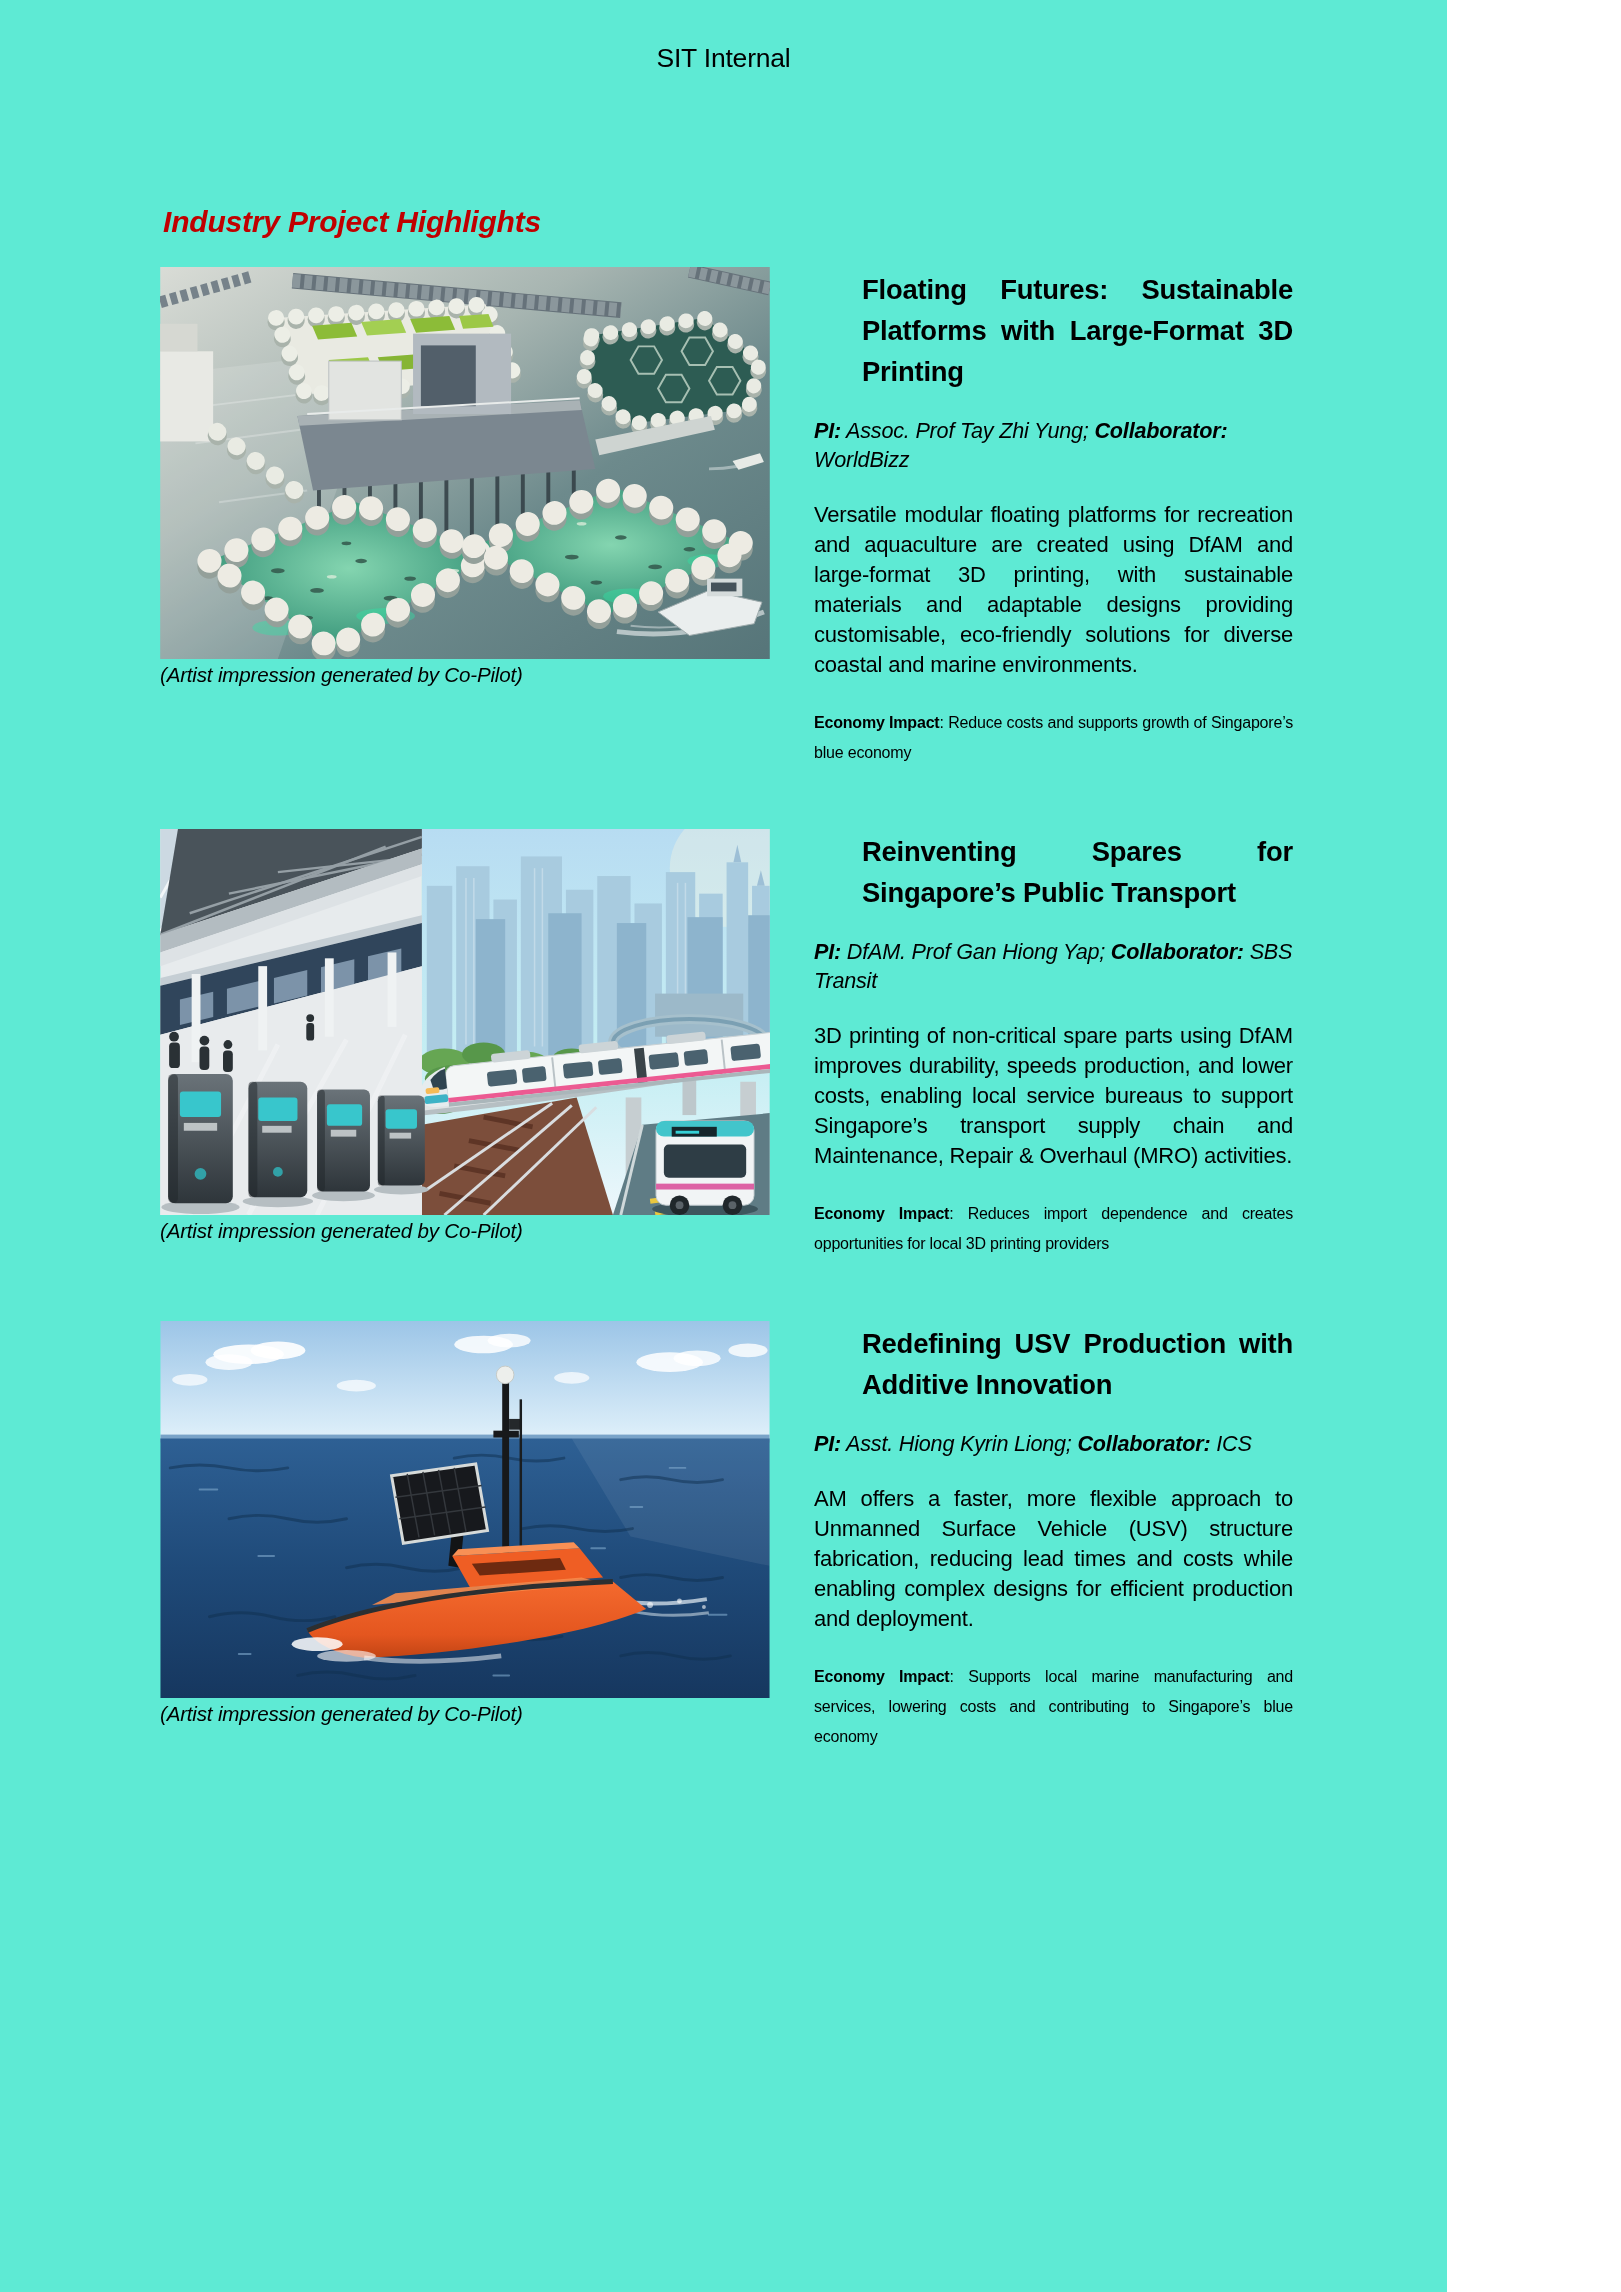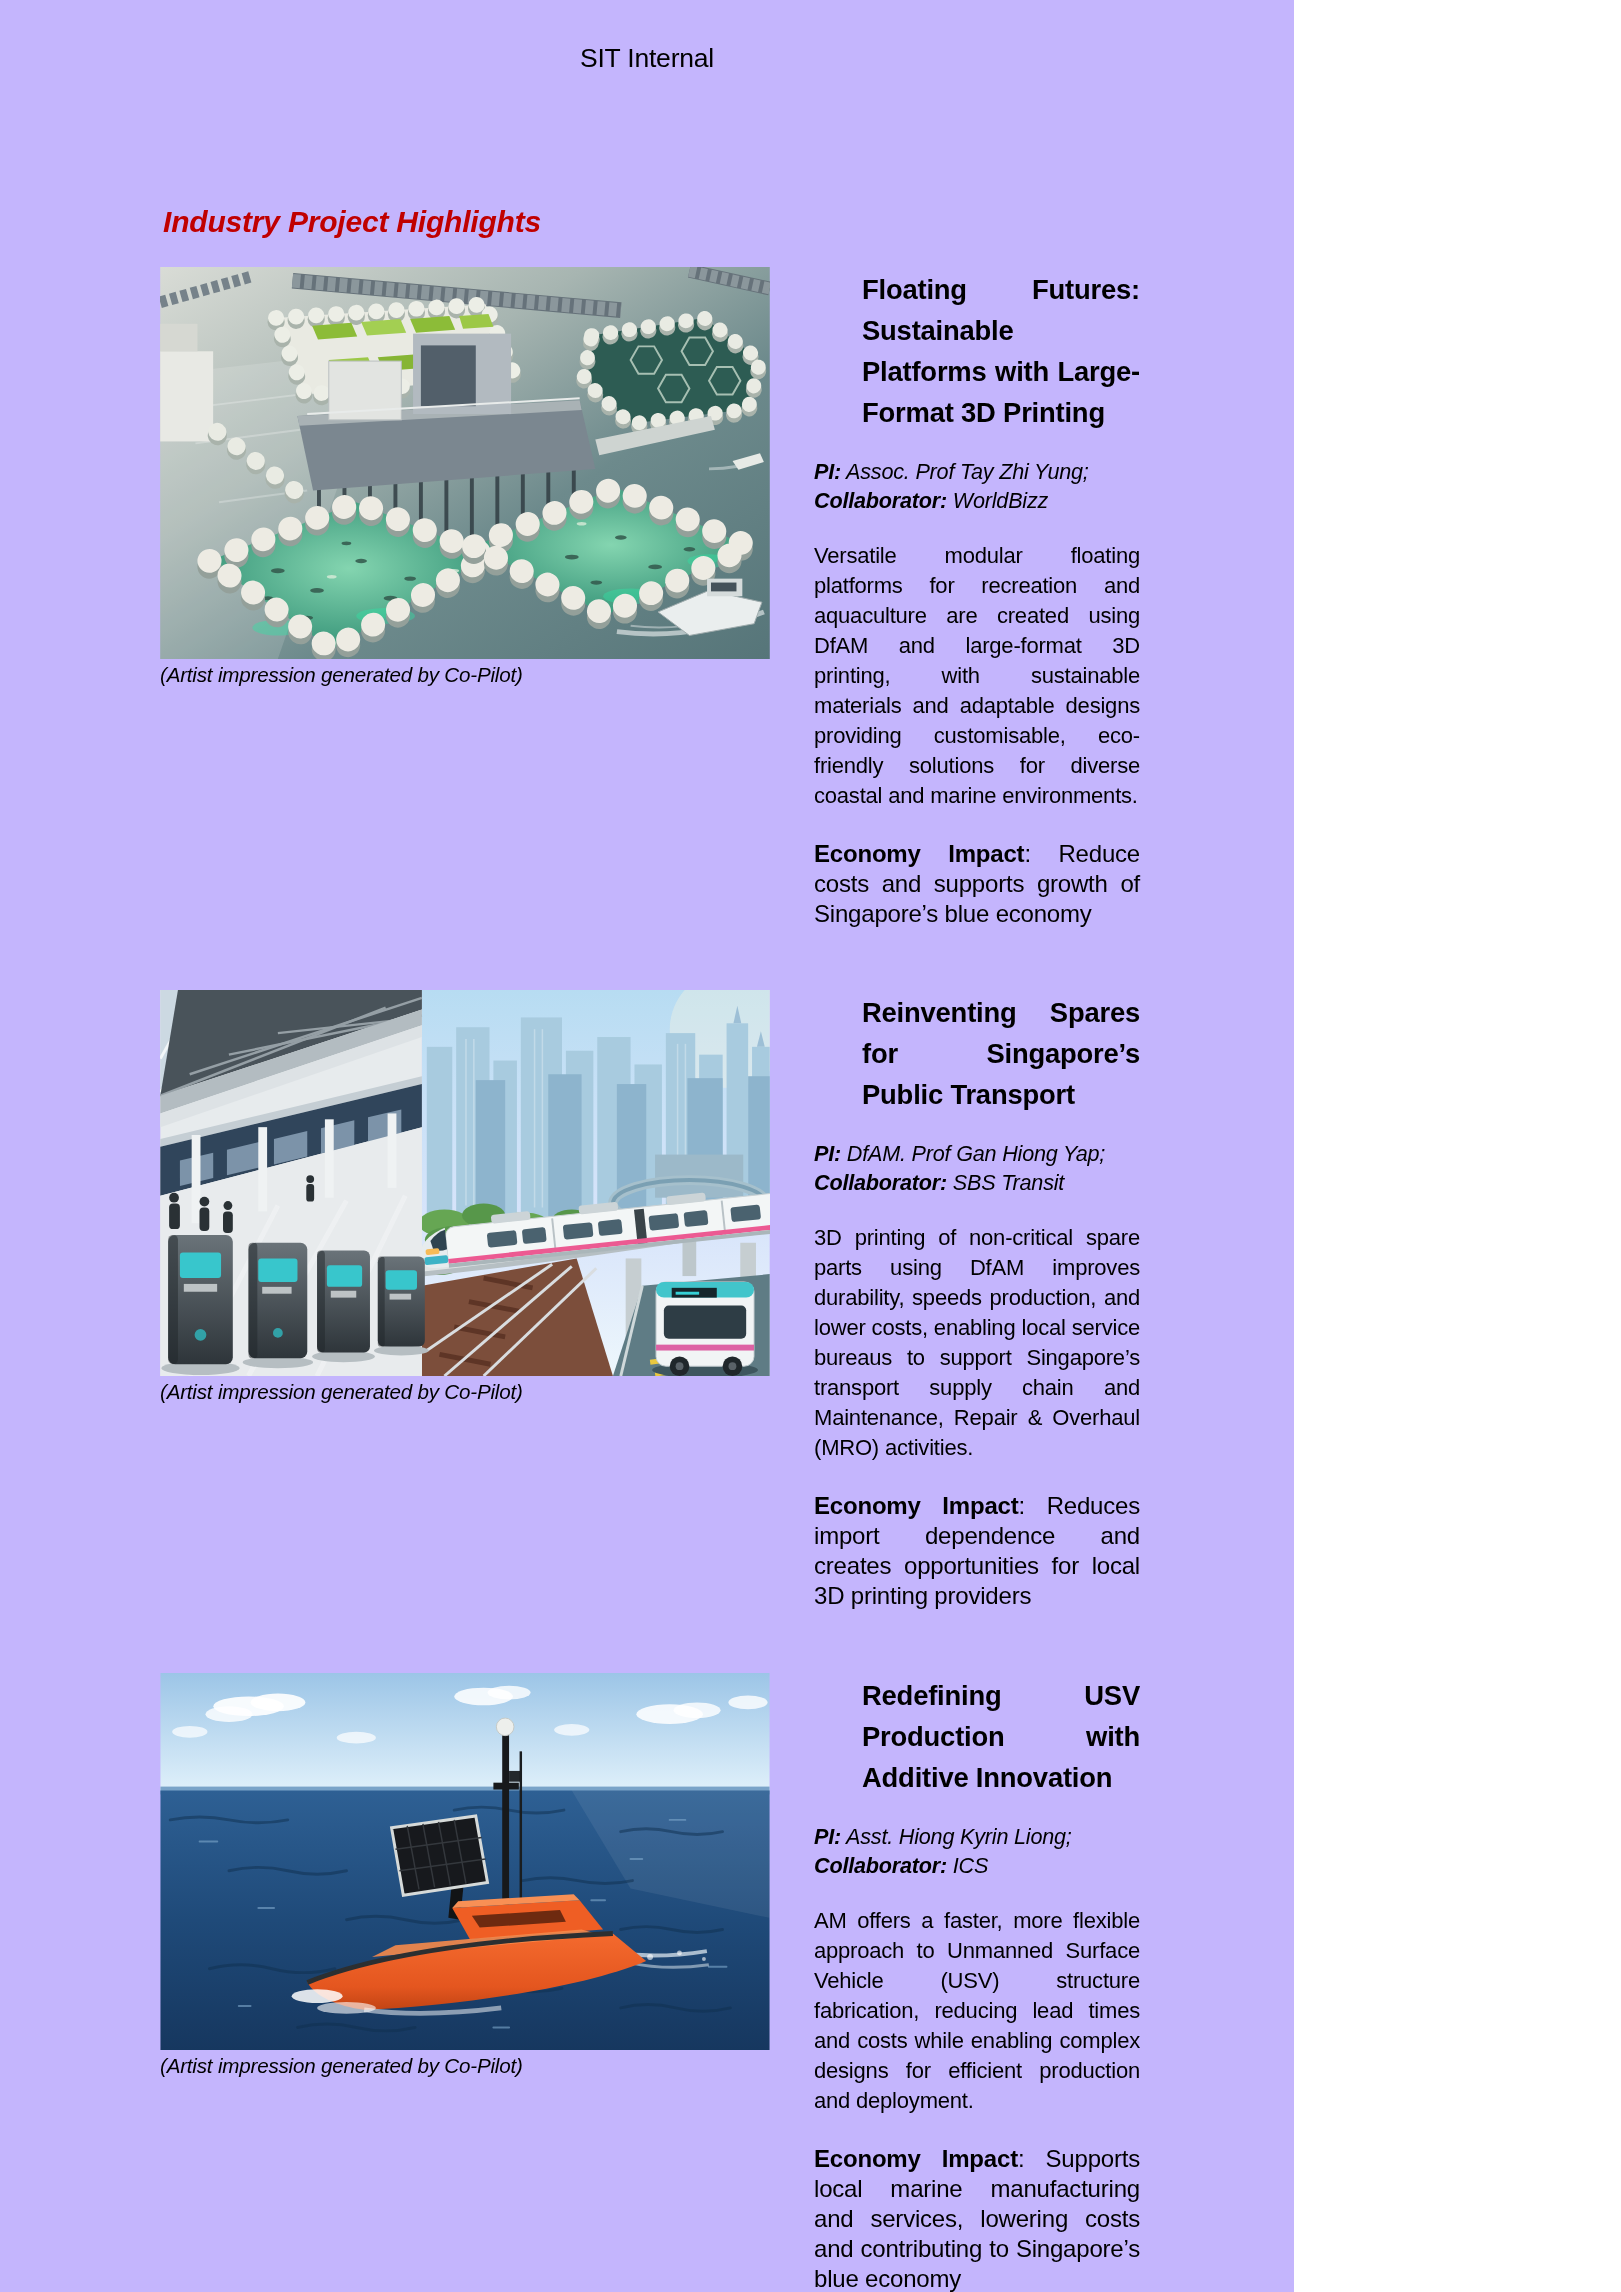"SIT Internal" .page { background: #c4b5fd -> #5eead4; width: 1294px -> 1447px }
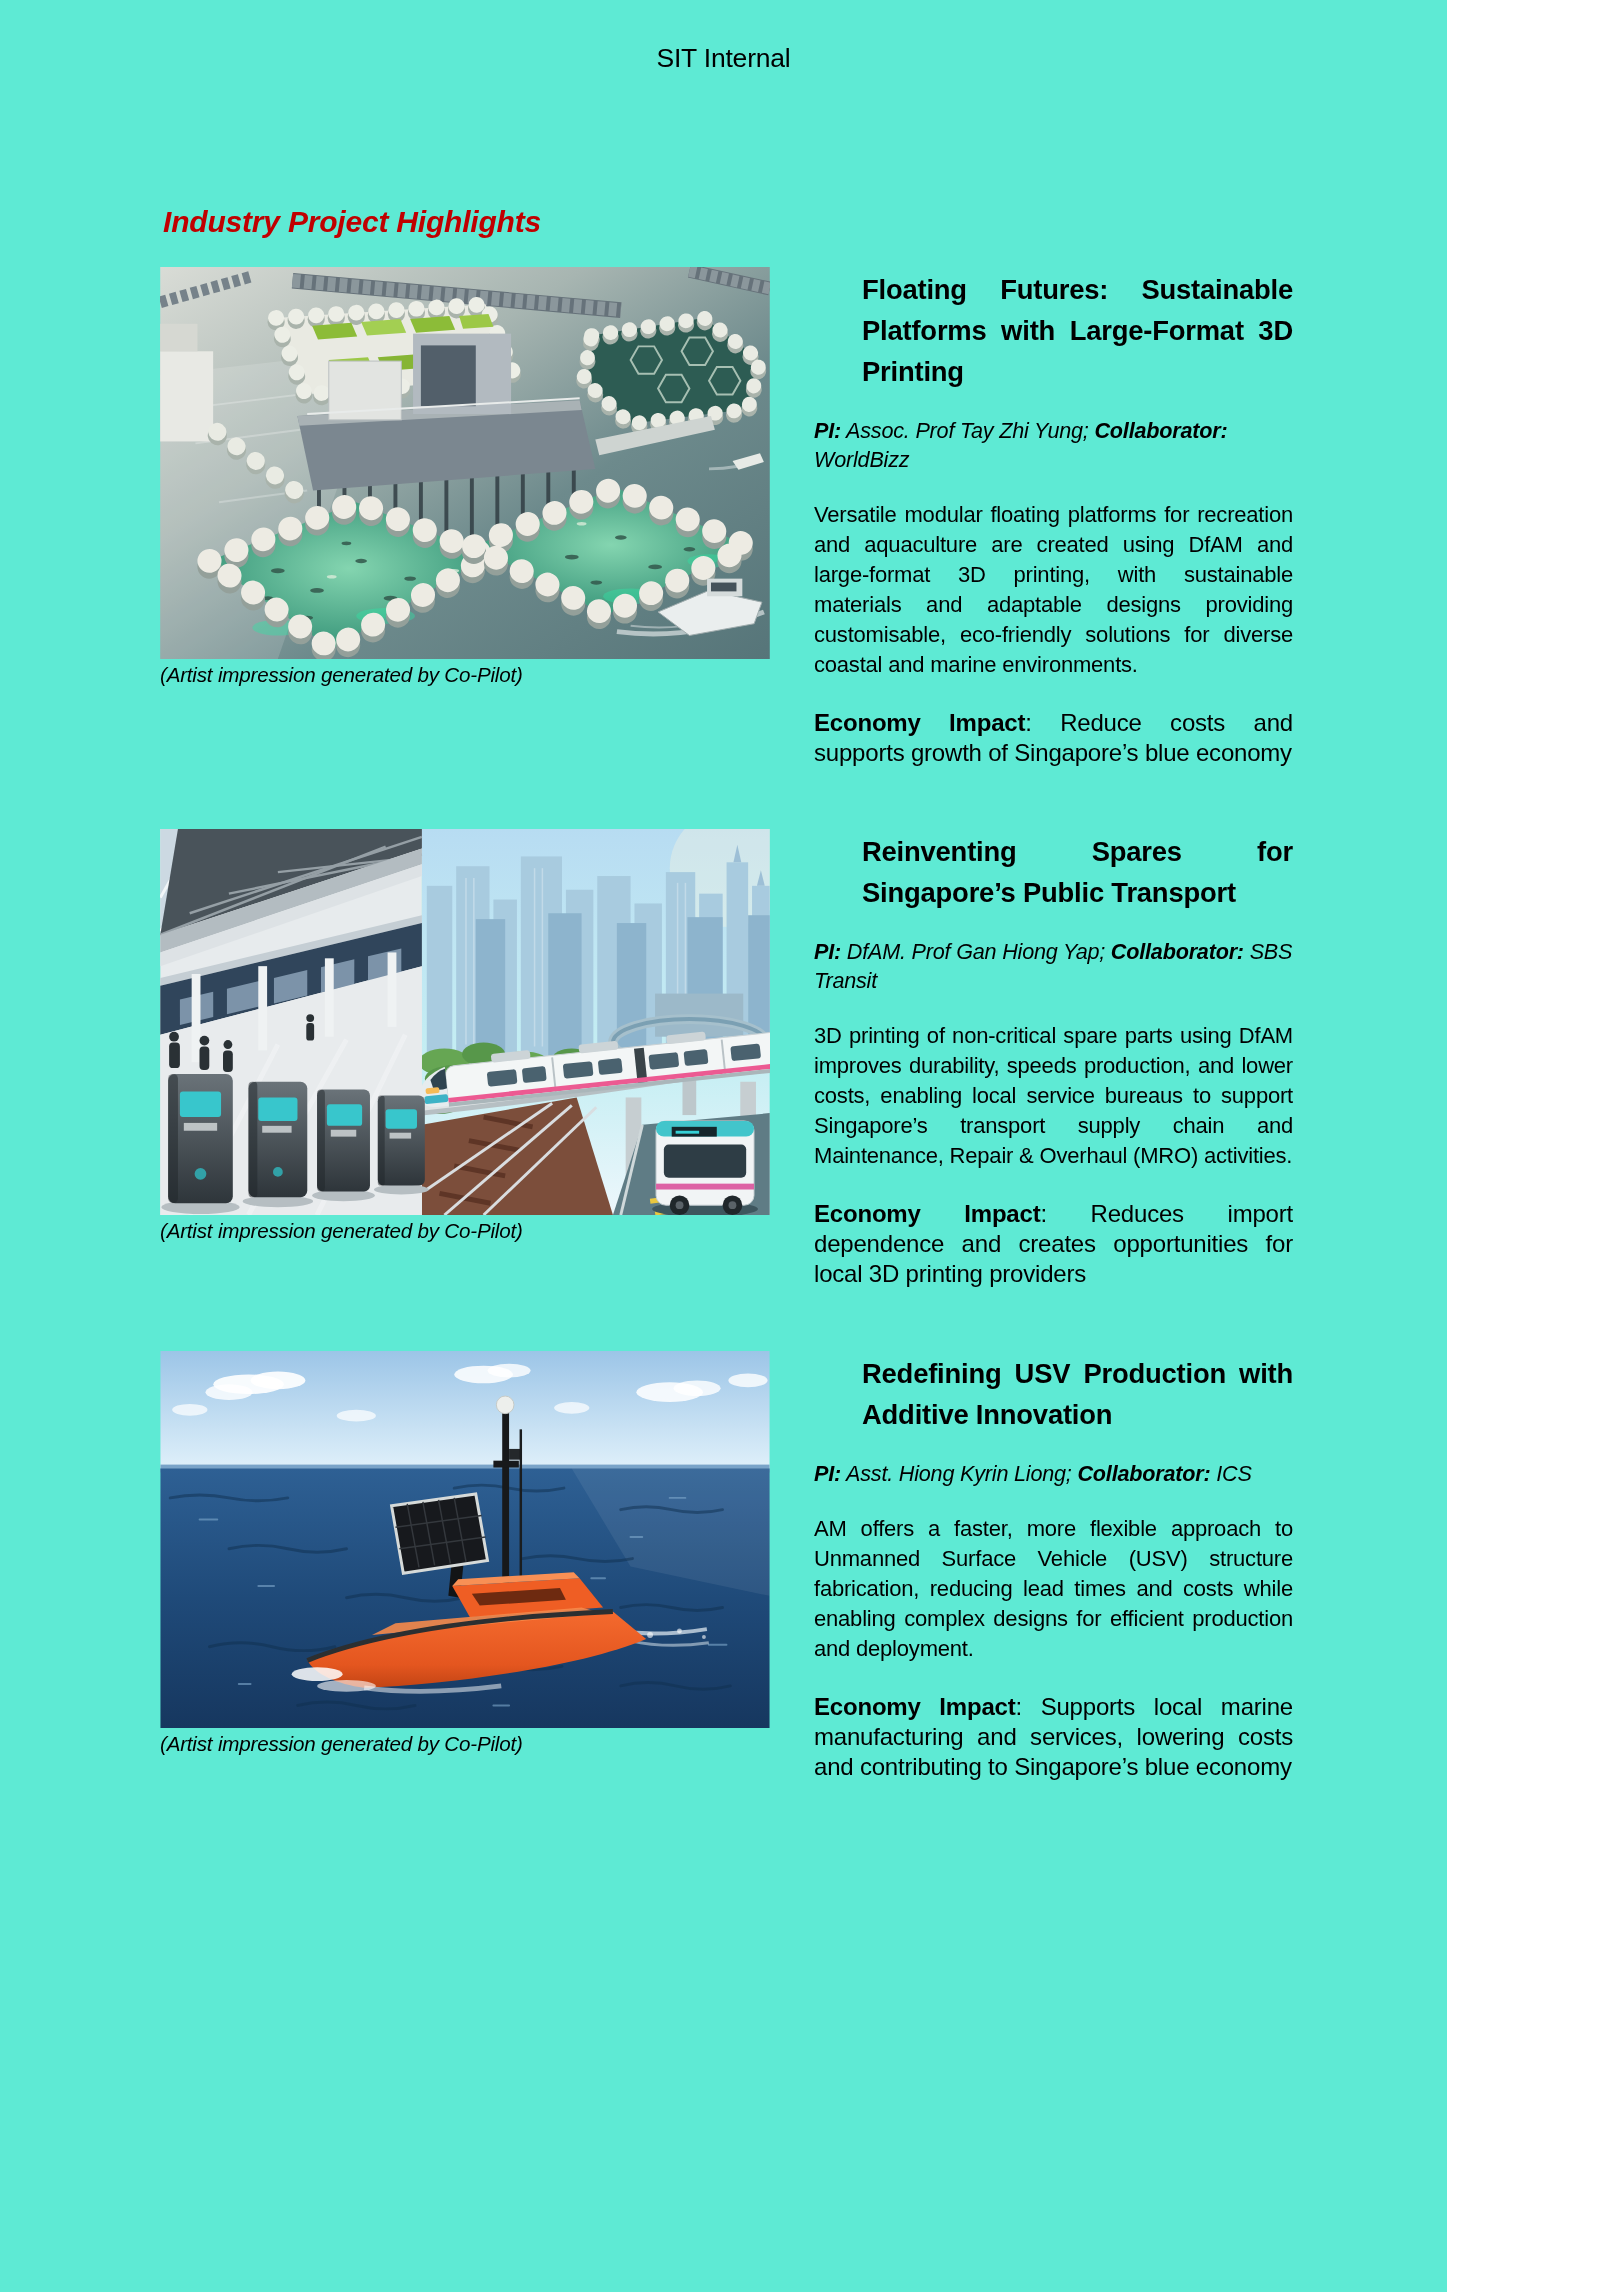"Economy Impact: Reduce costs and" .econ { font-size: 24px -> 16px }
